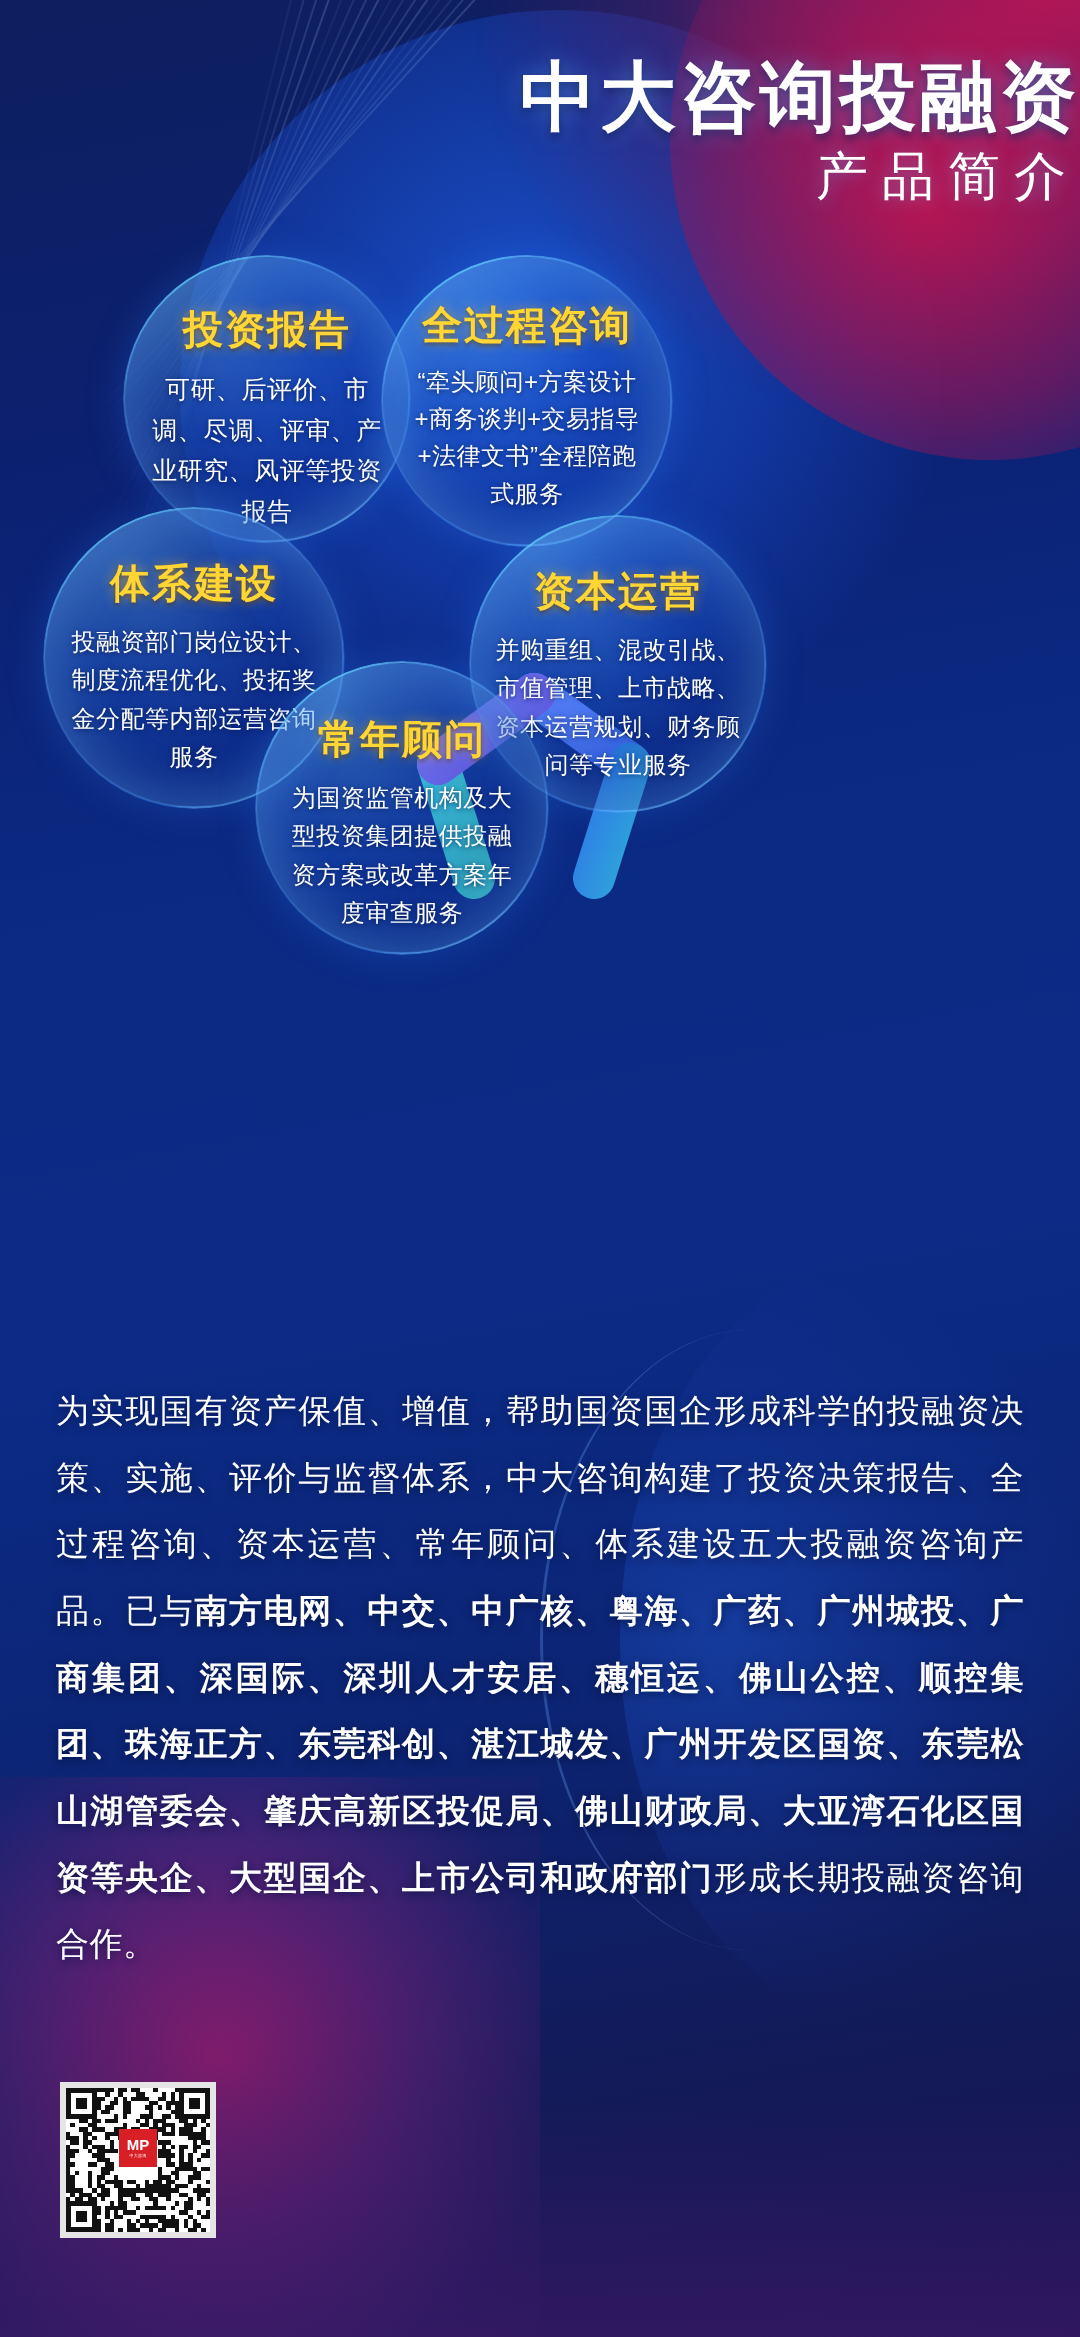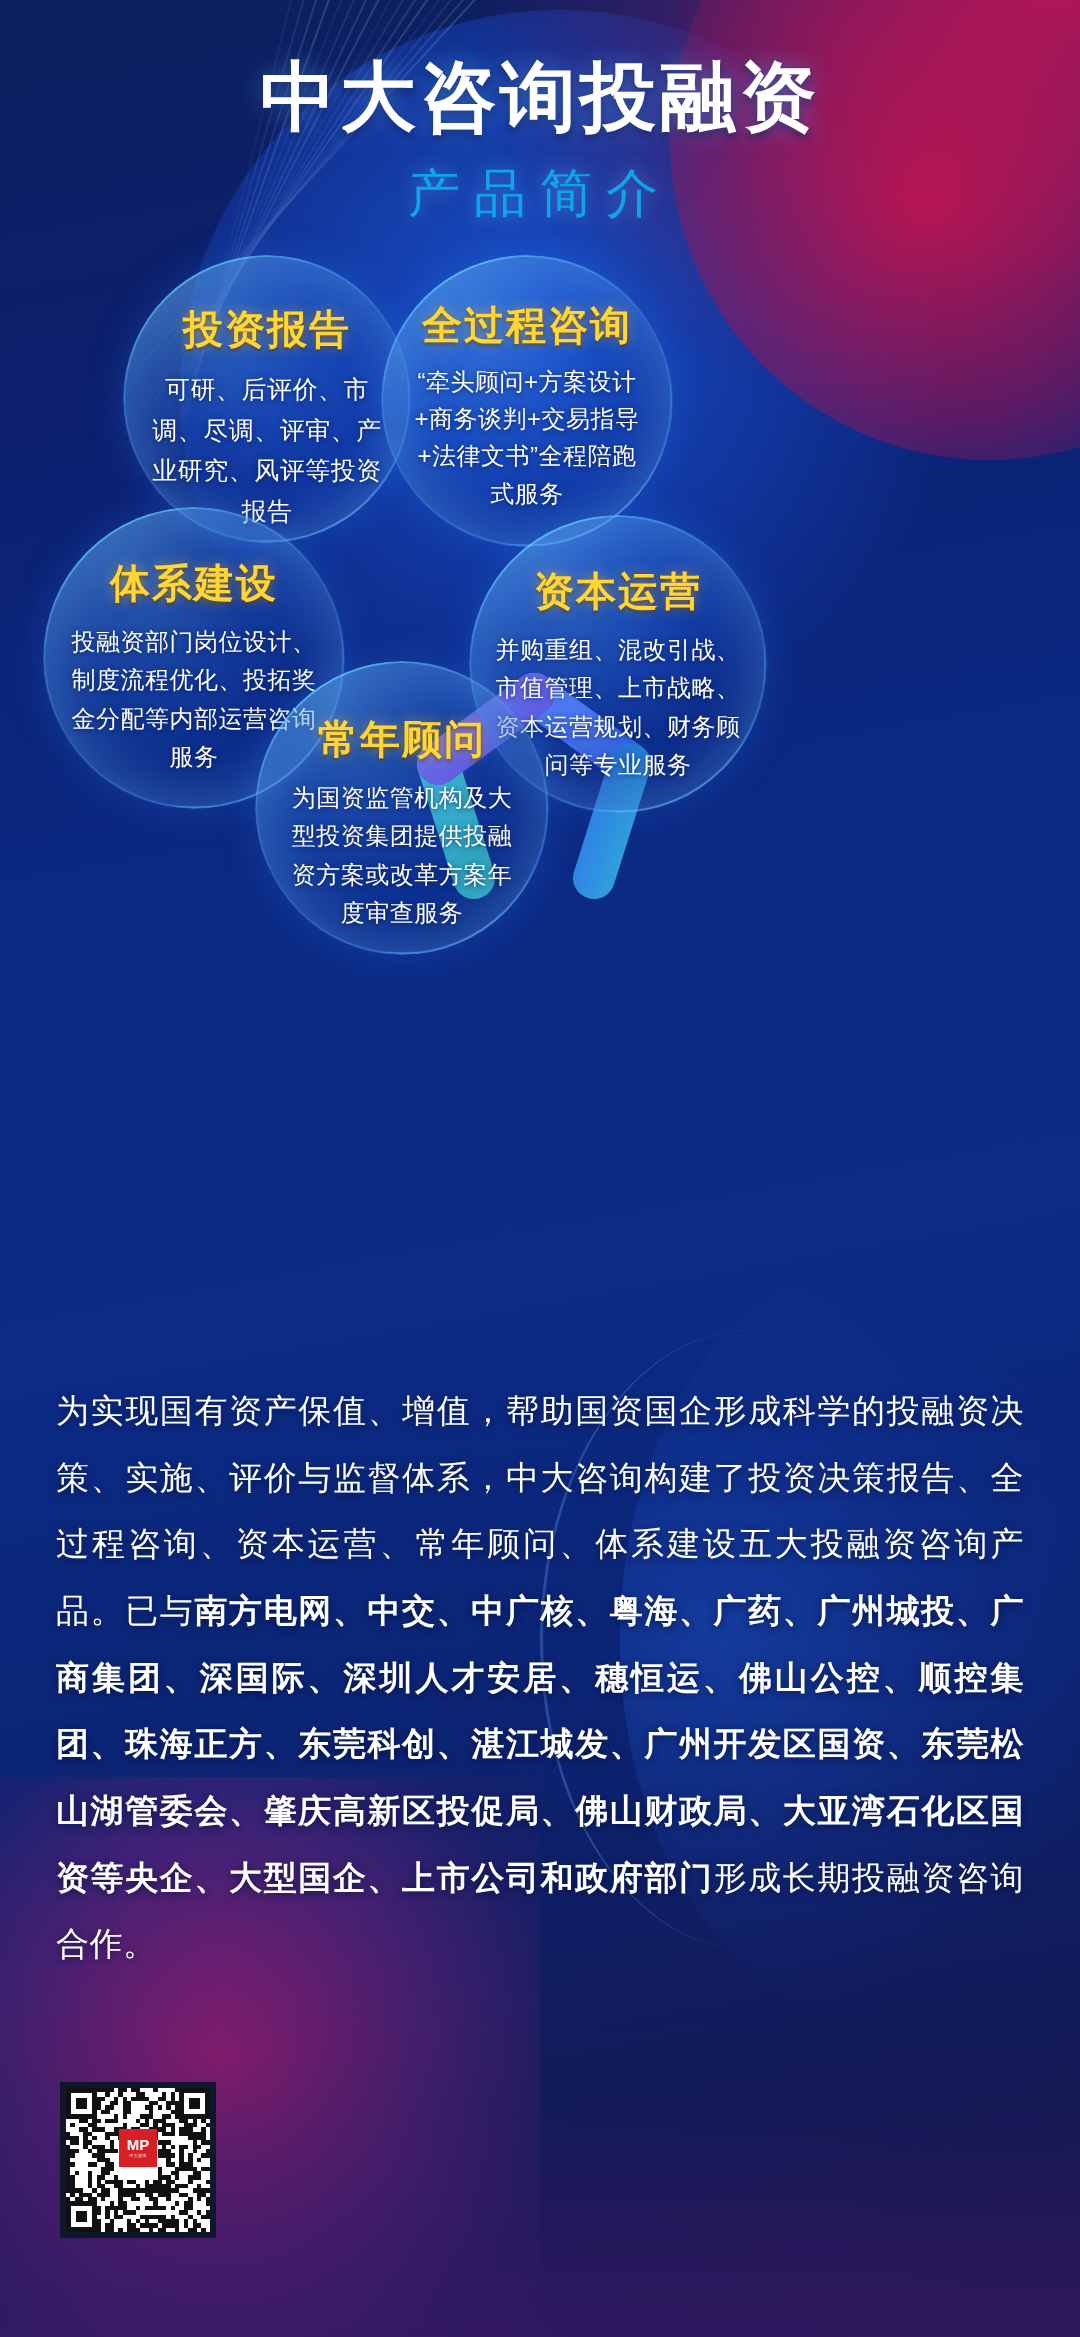"中大咨询投融资" .header { text-align: center -> right }
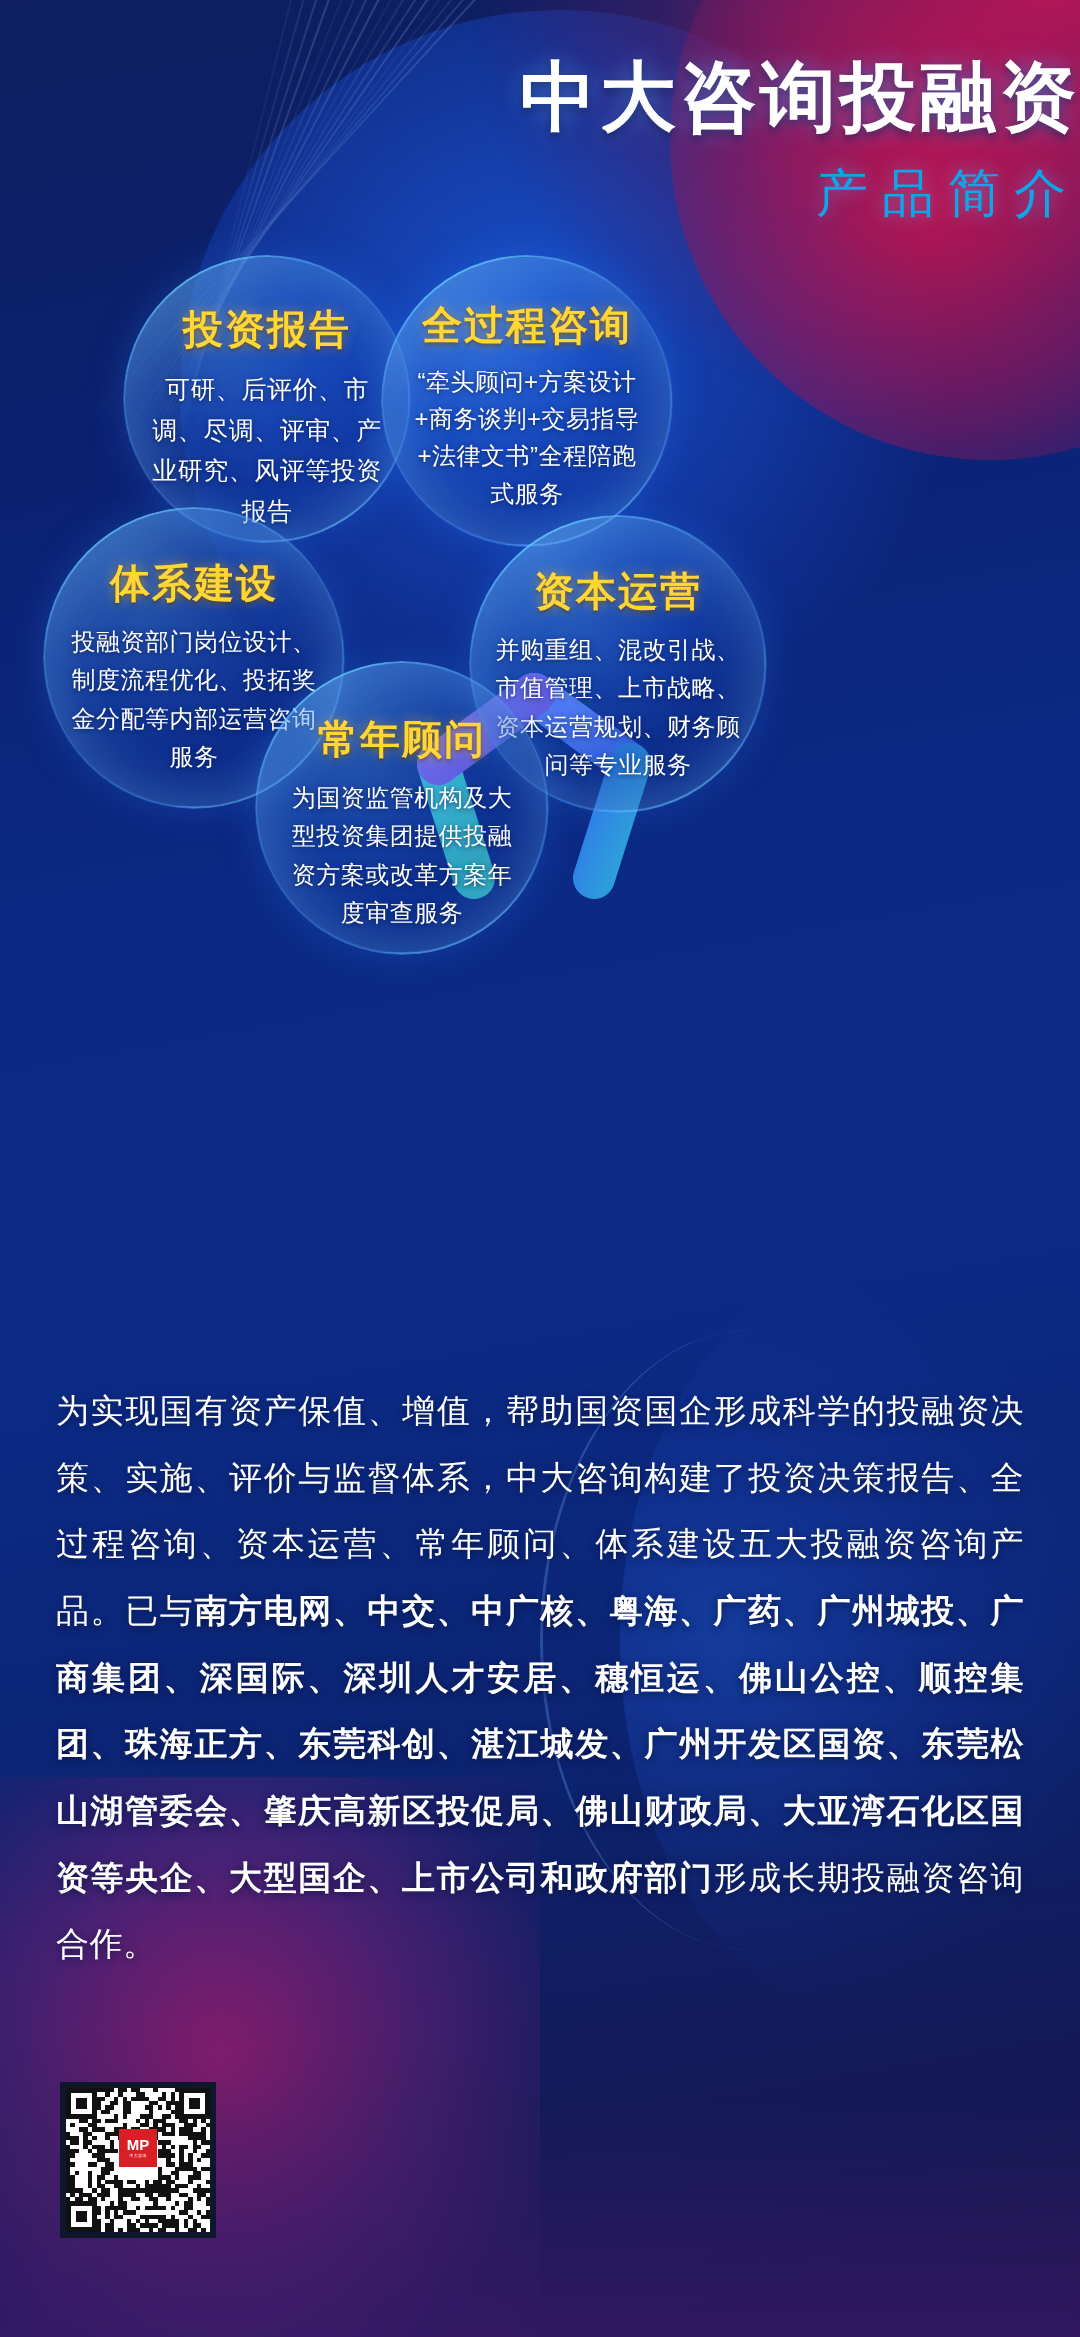"产品简介" .subtitle { color: #0ea5e9 -> #ffffff; margin-top: 21px -> 4px }
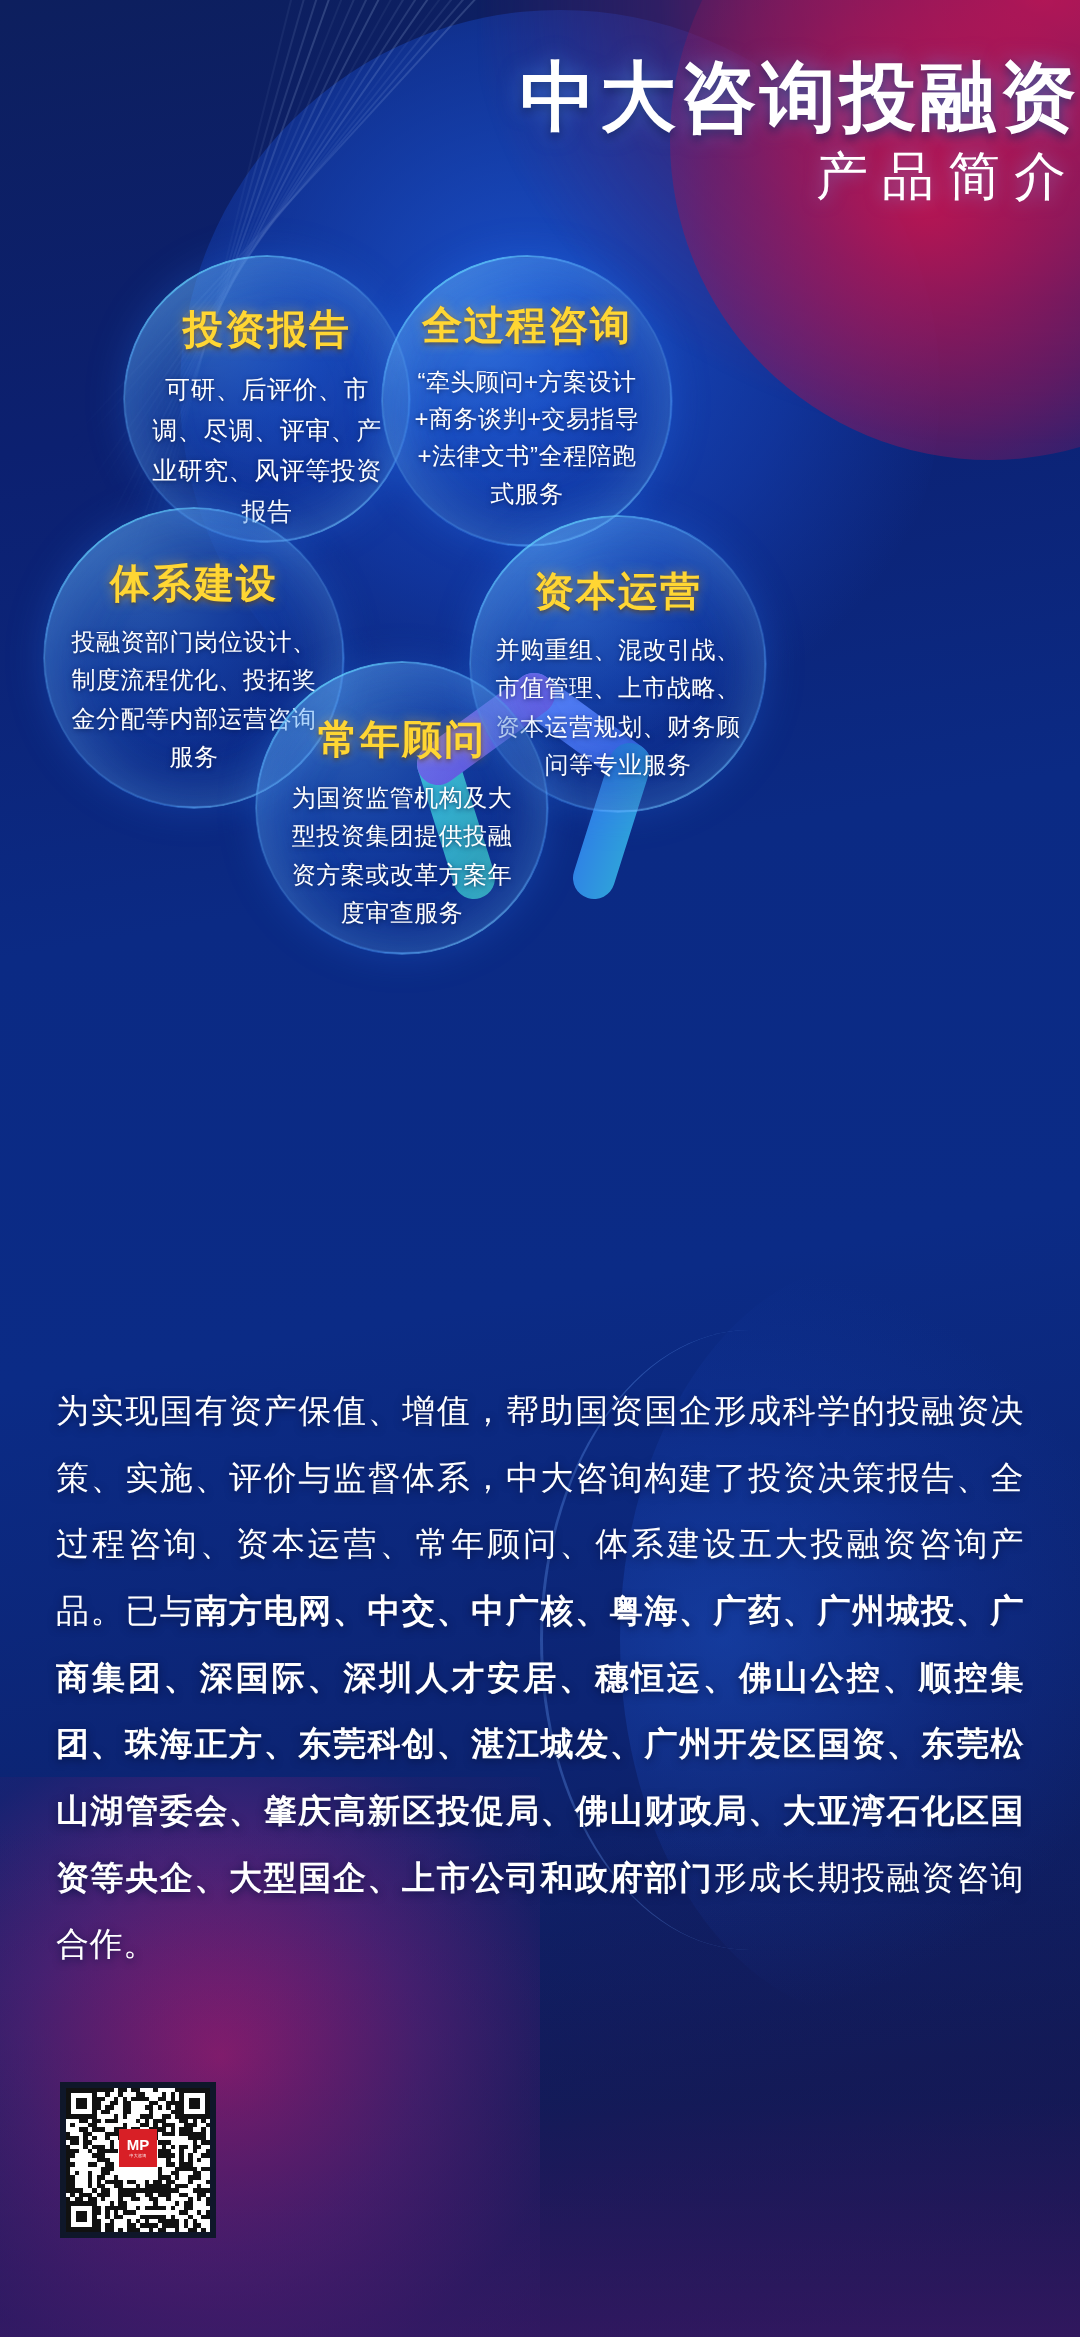"MP" .qr { background: #0f172a -> #e5e5e5 }
